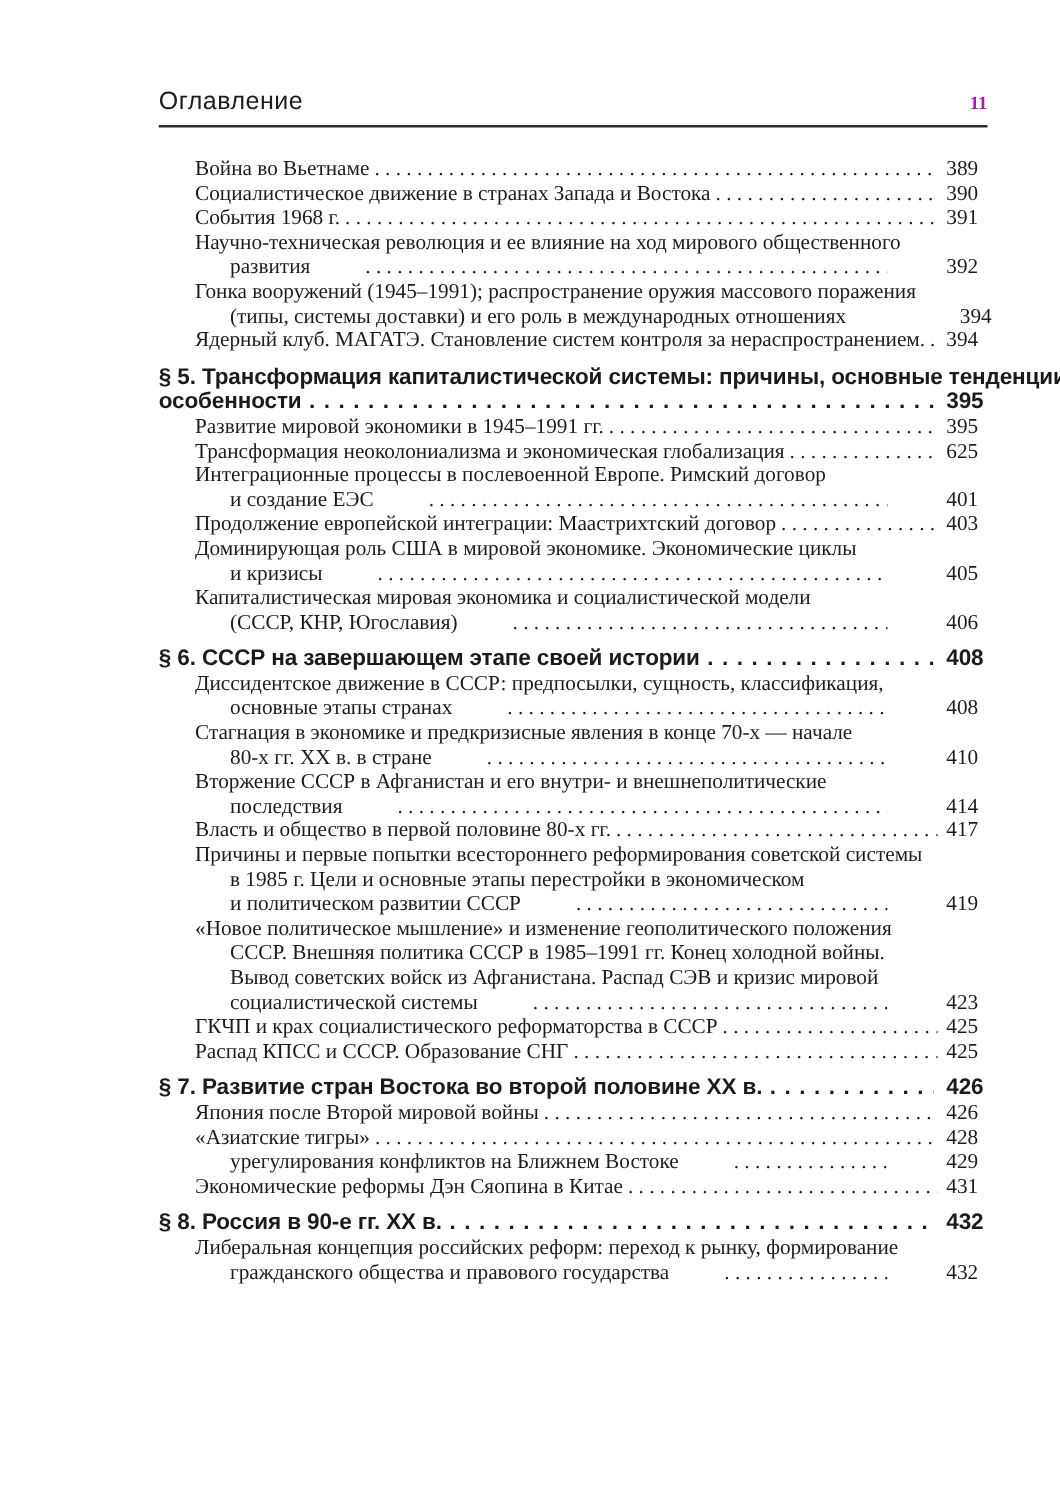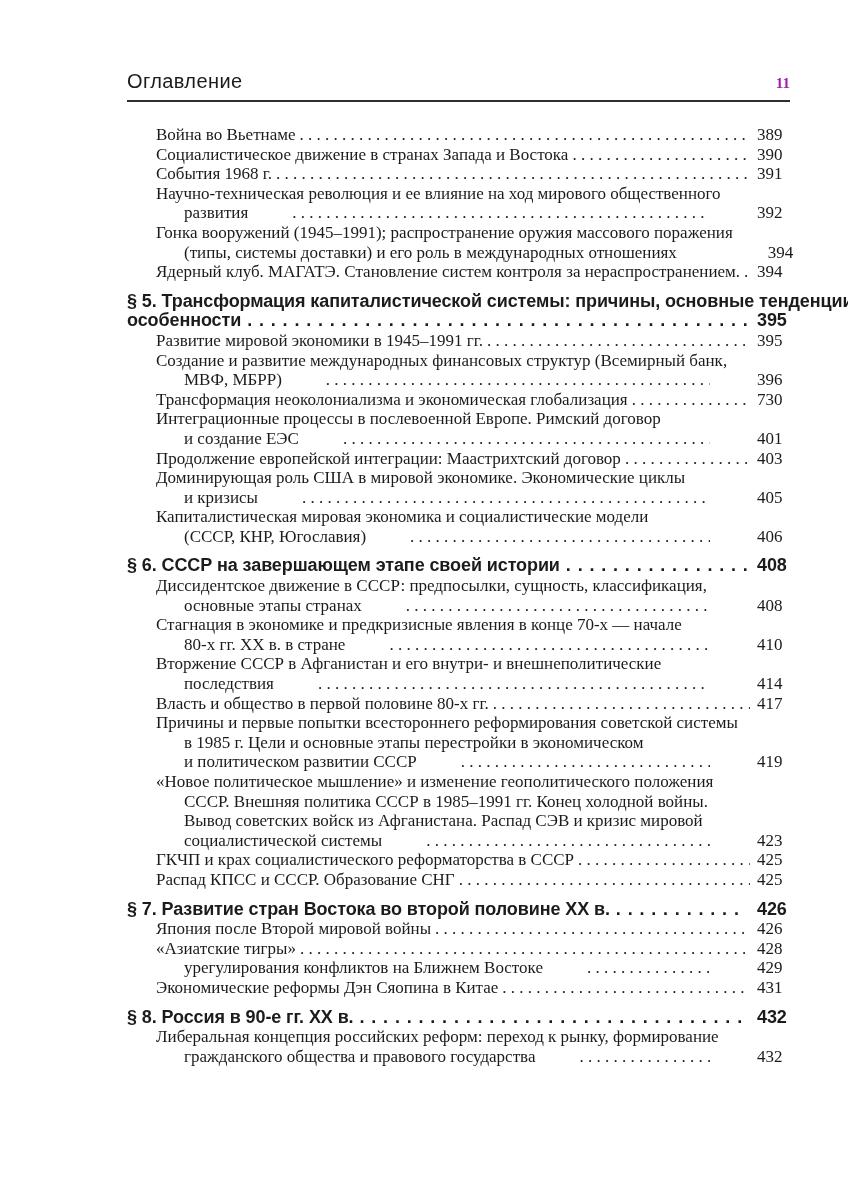"Создание и развитие международных" div.item { html: <div> <div> <span>Создание и развитие международных финансовых структур (Всемирный банк,</span> </div> <div> <span>МВФ, МБРР)</span> <span></span> <span>396</span> </div> </div> -> none }
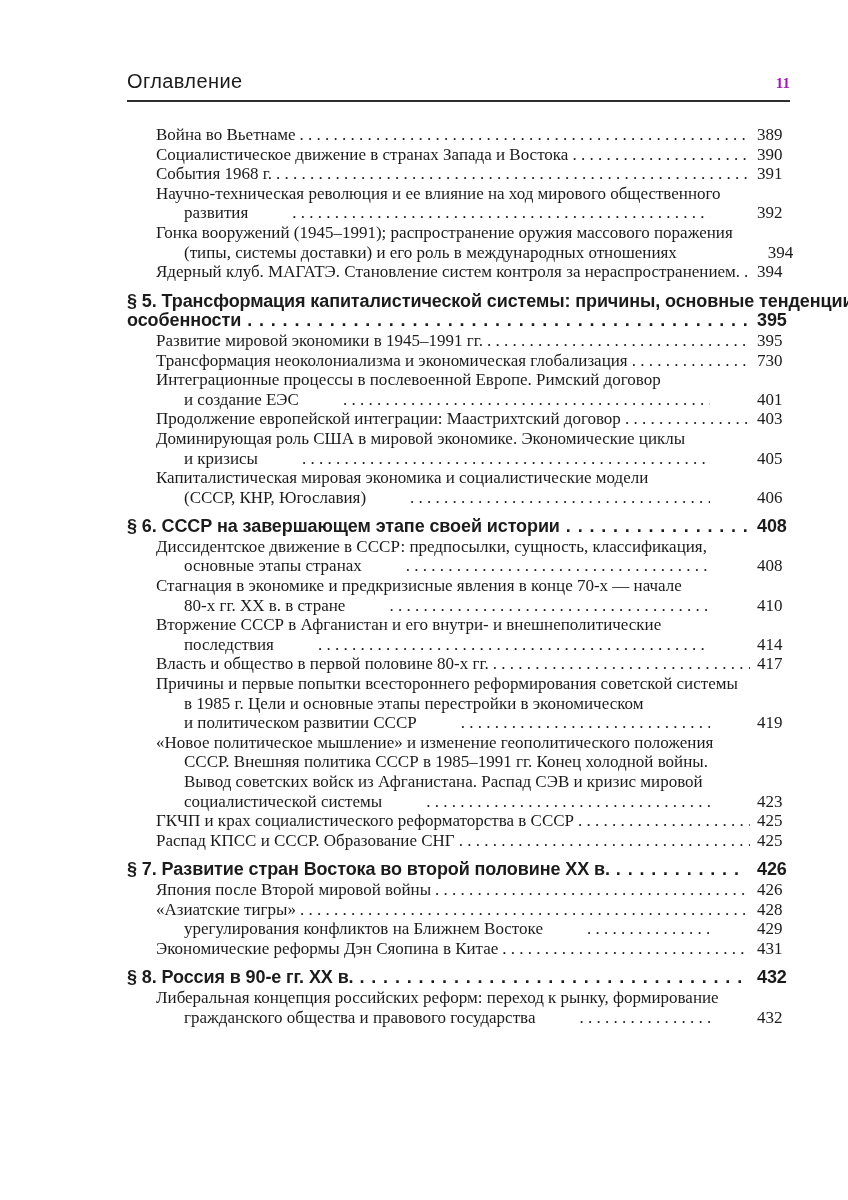"730" span.pg { text: 730 -> 625 }
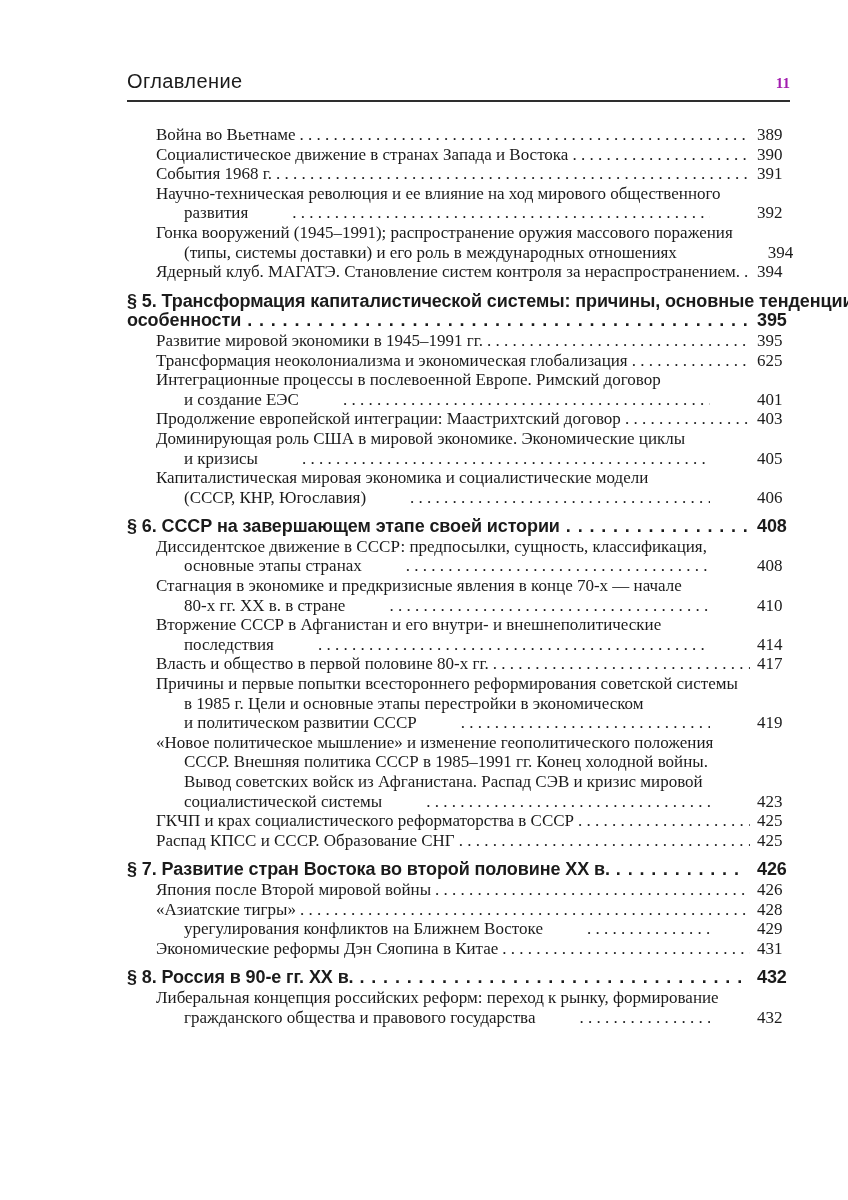"Капиталистическая мировая экономика и" span.txt { text: социалистические -> социалистической }
